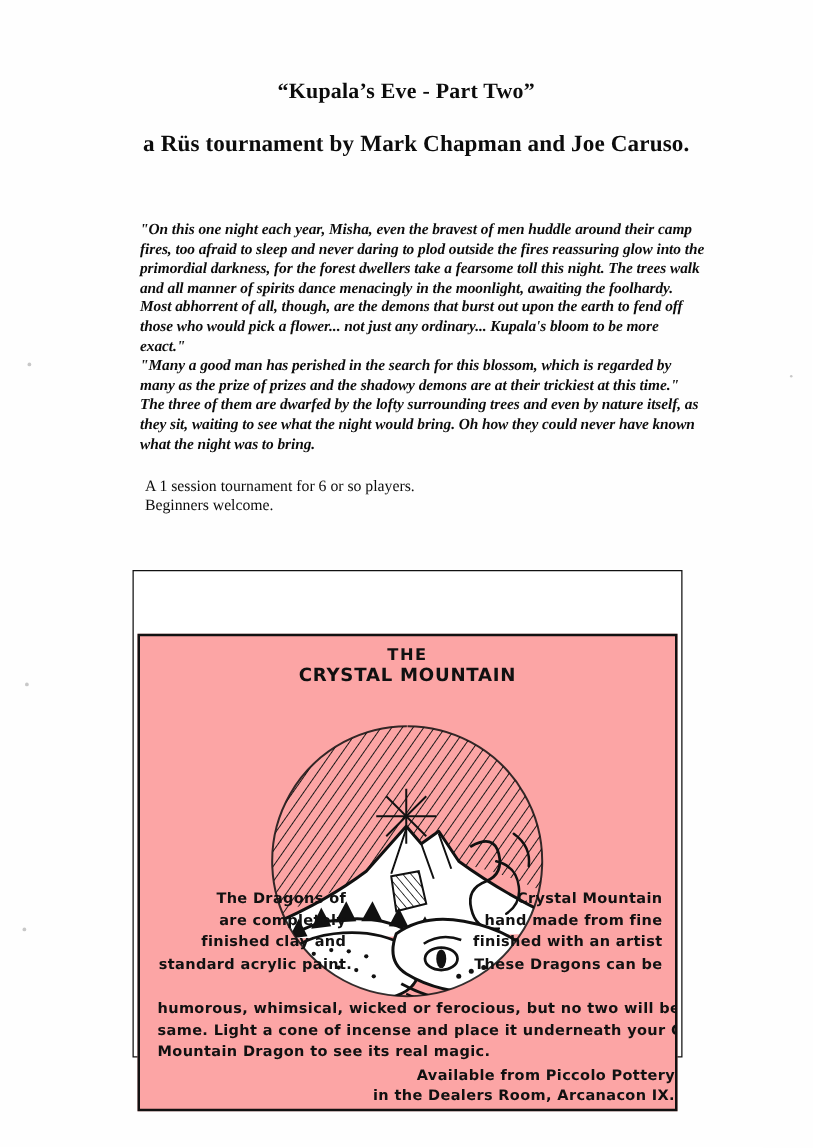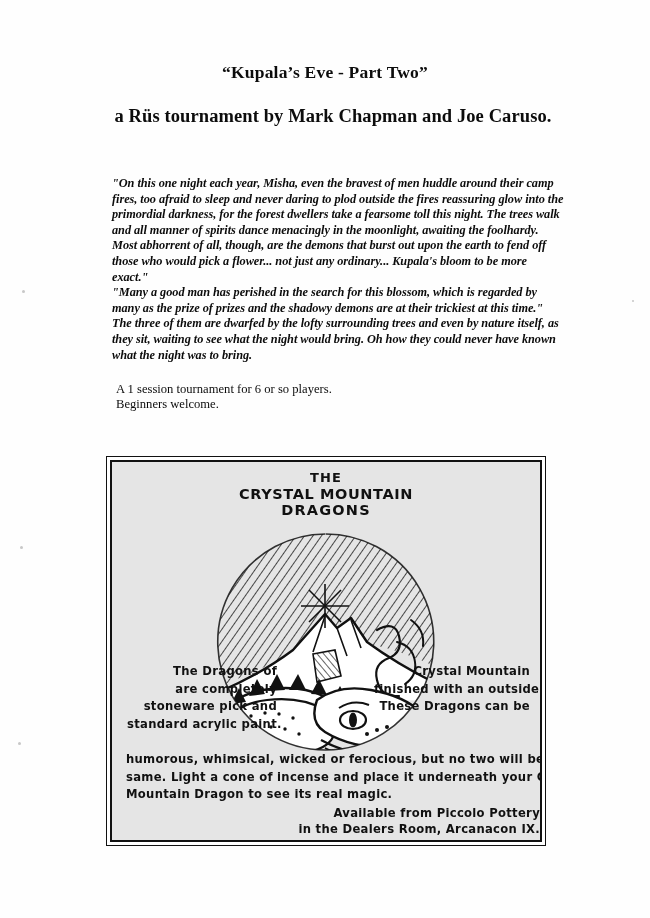"THE" .ad-box-inner { background: #e5e5e5 -> #fca5a5; margin-top: none -> 47px }
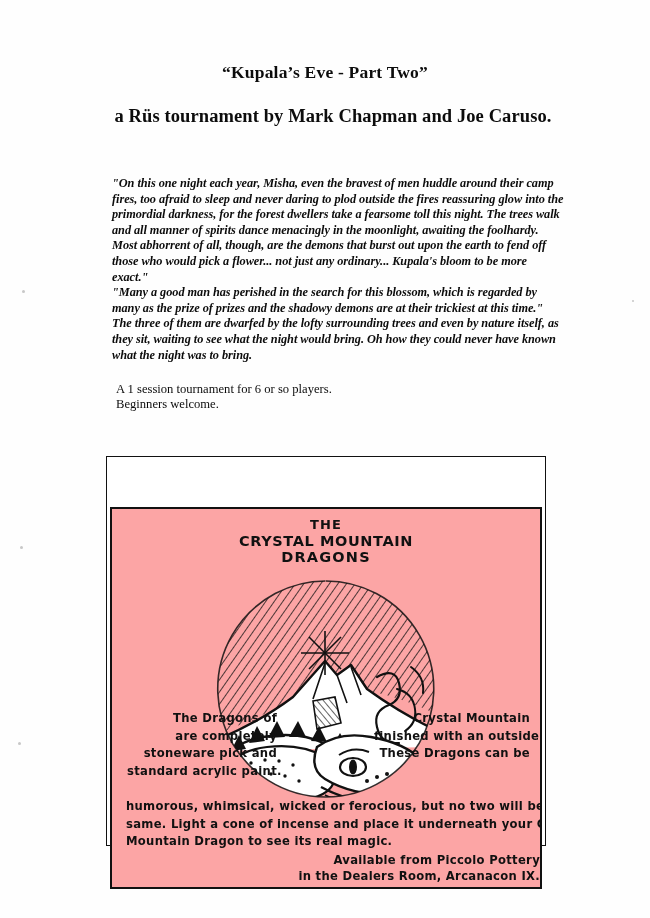"DRAGONS" span.line { html: <span>DRAGONS</span> -> none }
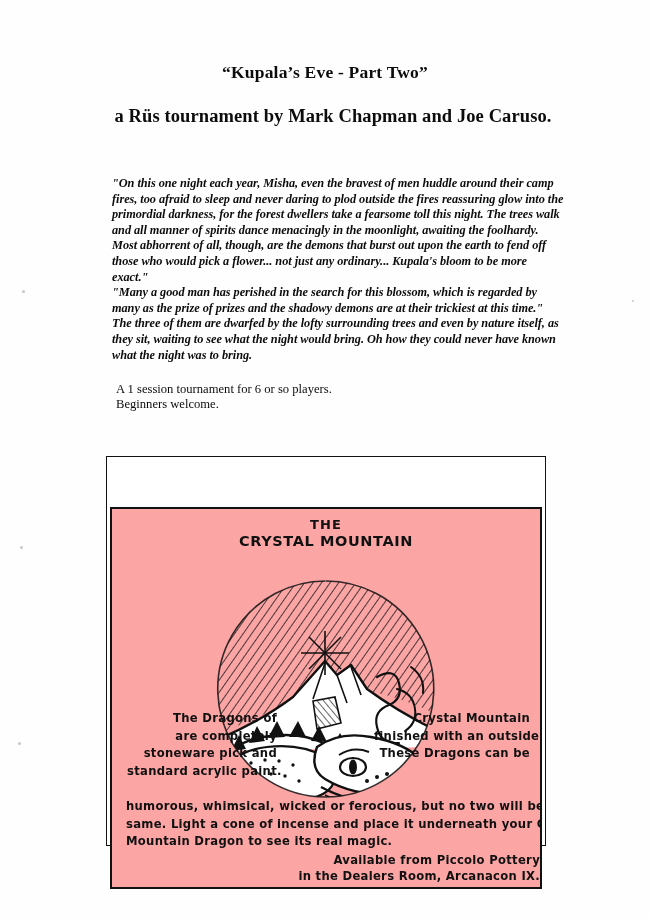"hand made from fine" span.line { html: none -> <span>hand made from fine</span> }
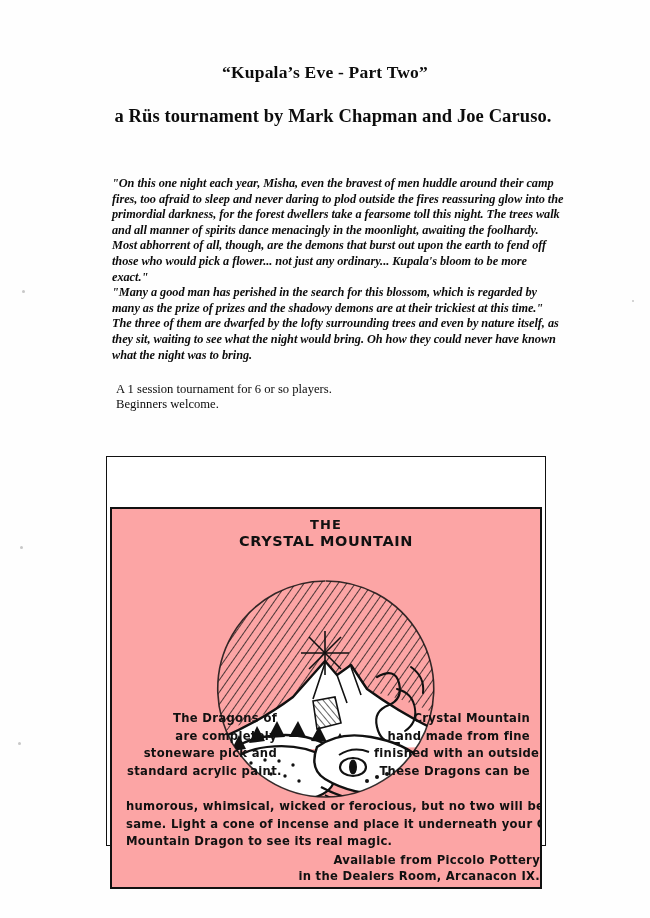"stoneware pick and" span.line { text: stoneware pick -> finished clay }
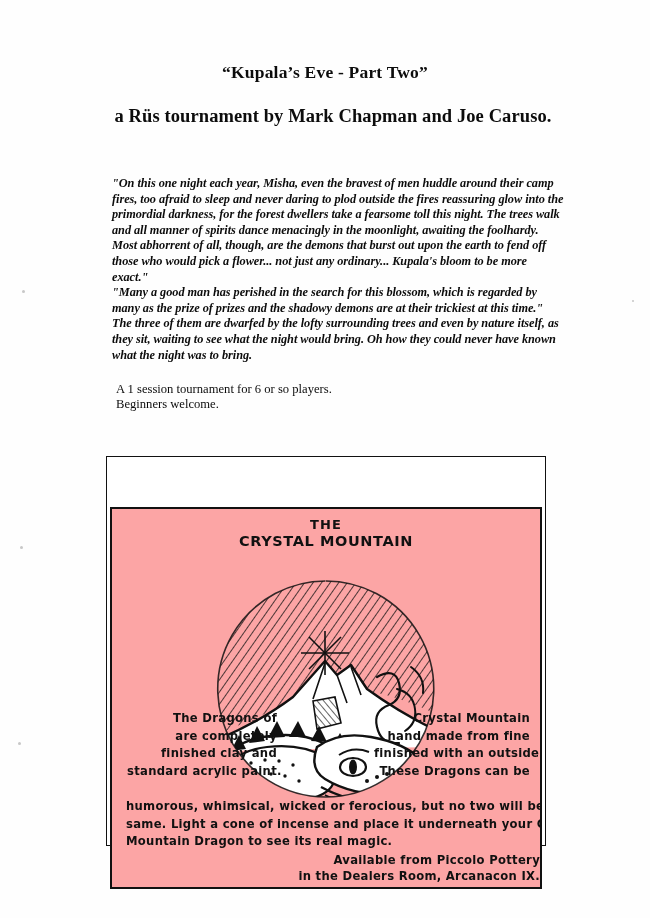"finished with an outside" span.line { text: outside -> artist }
